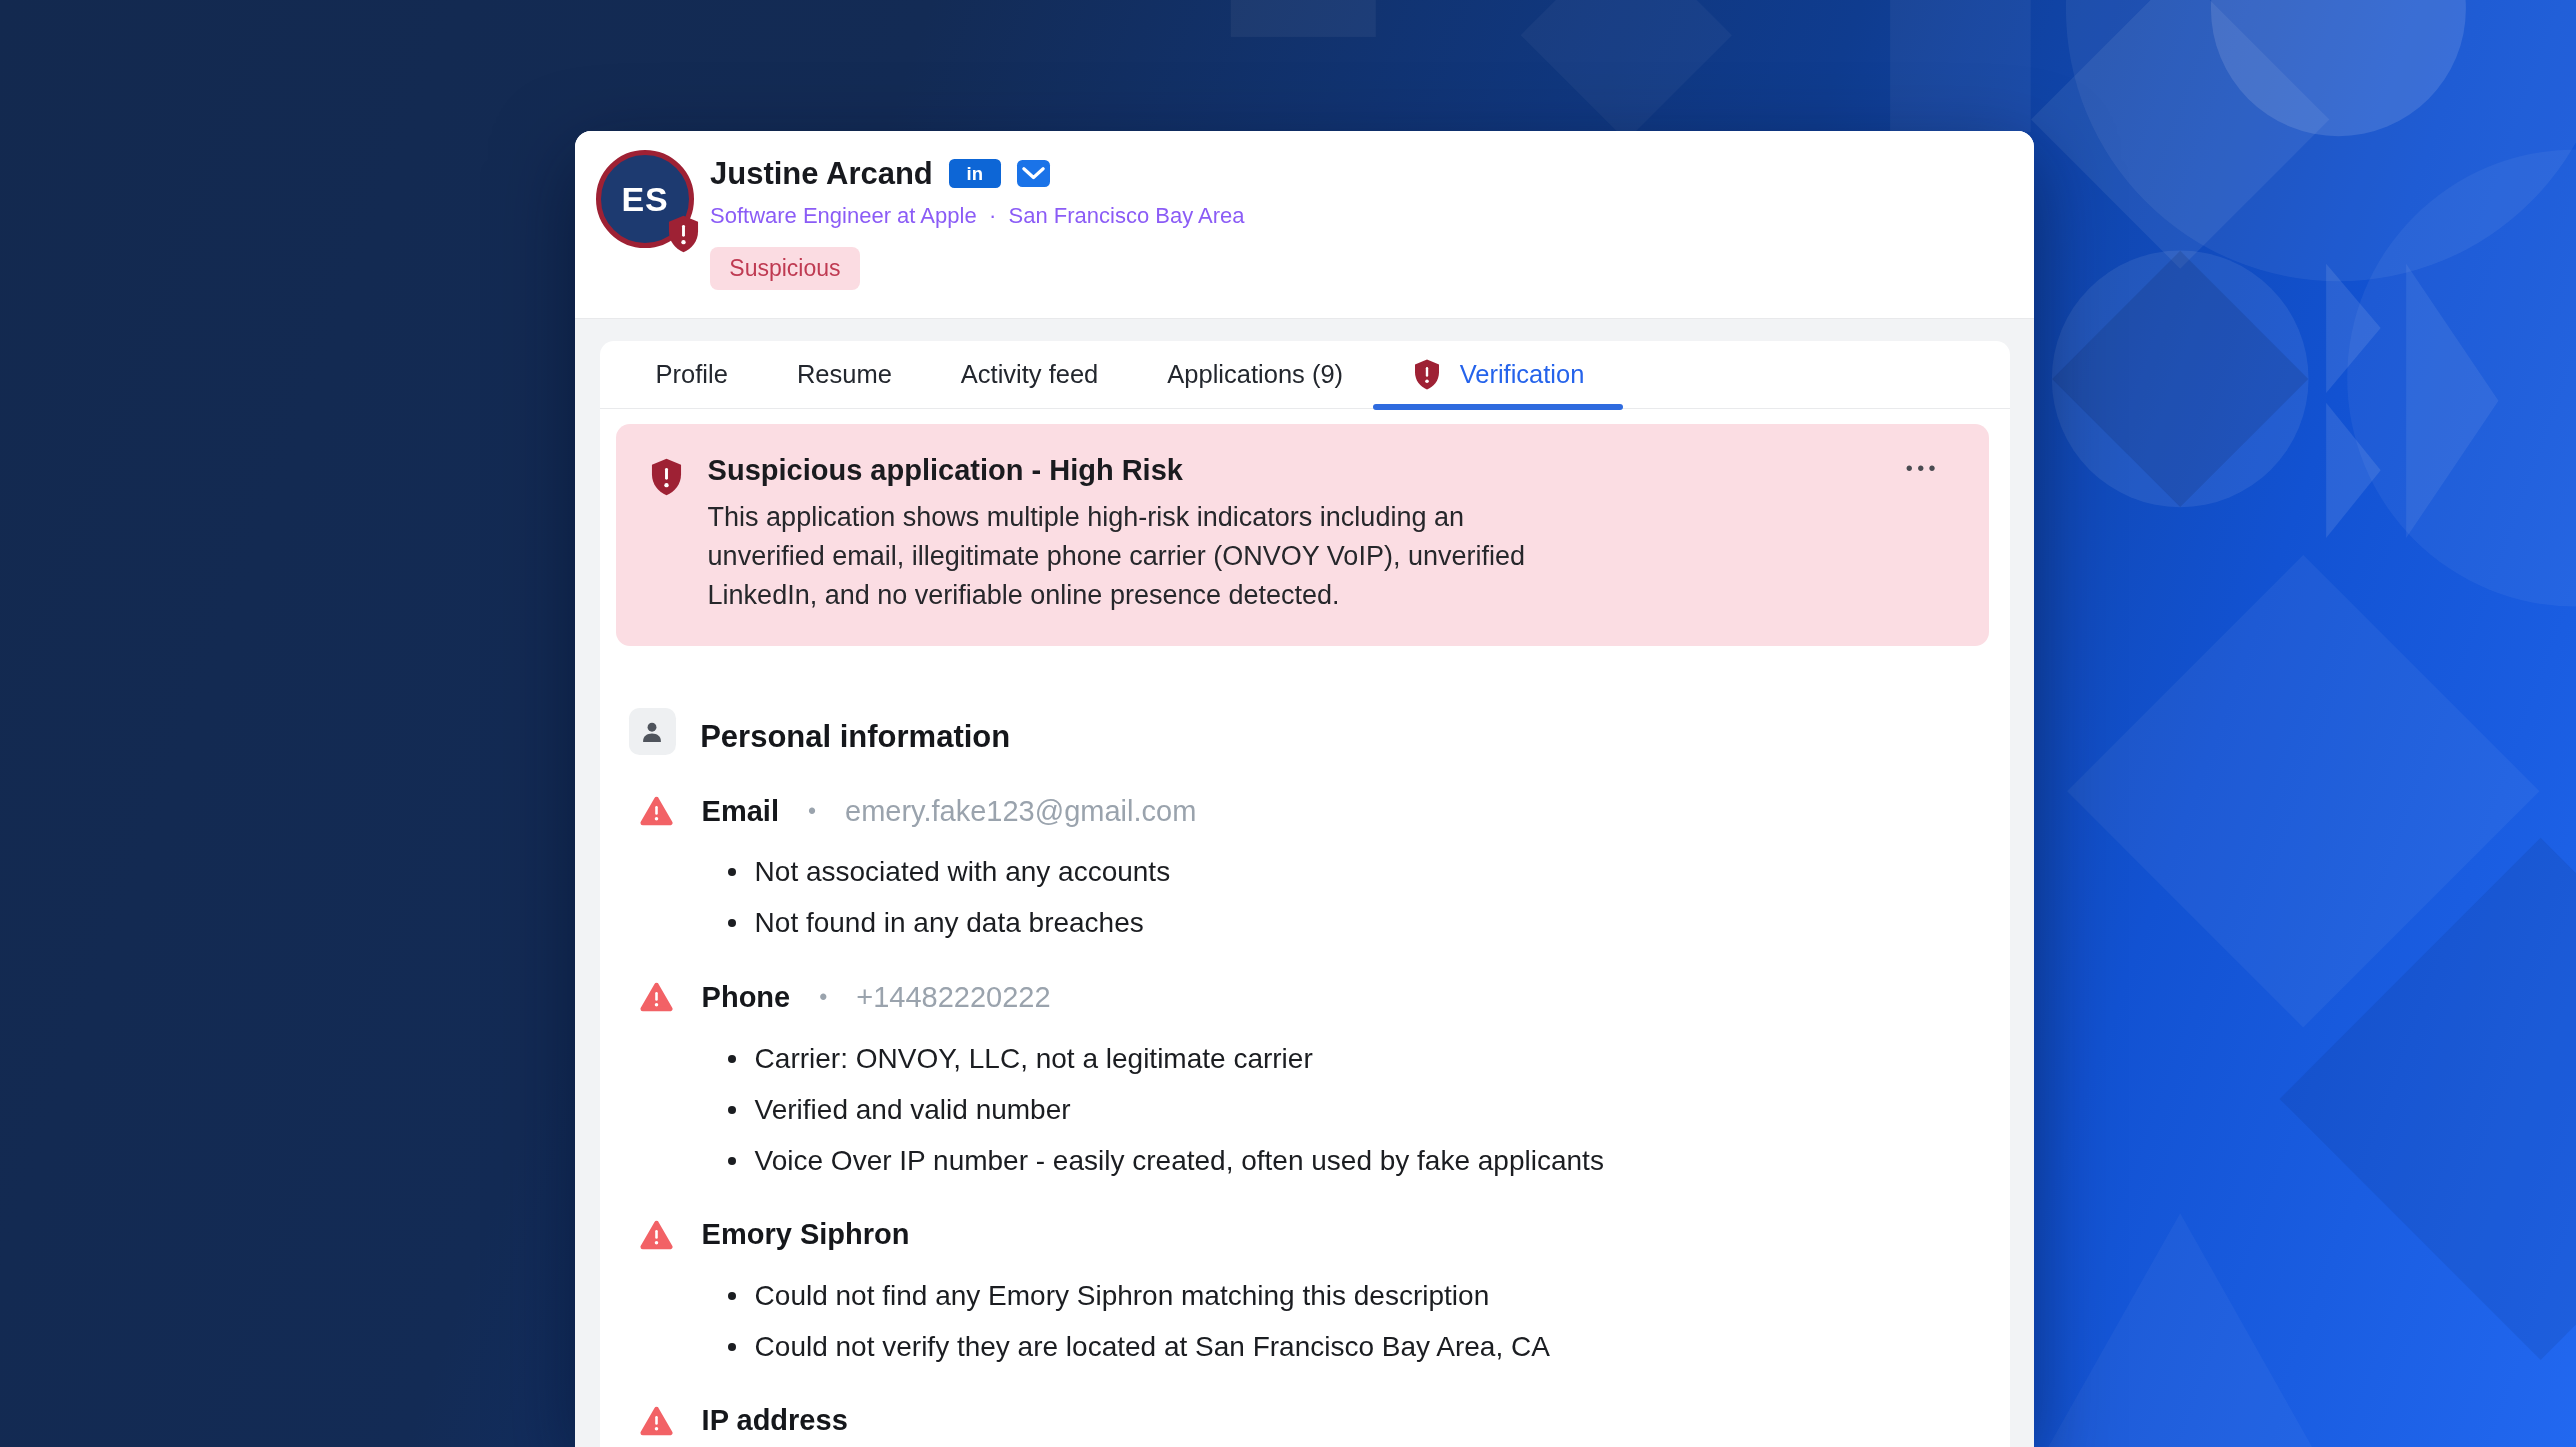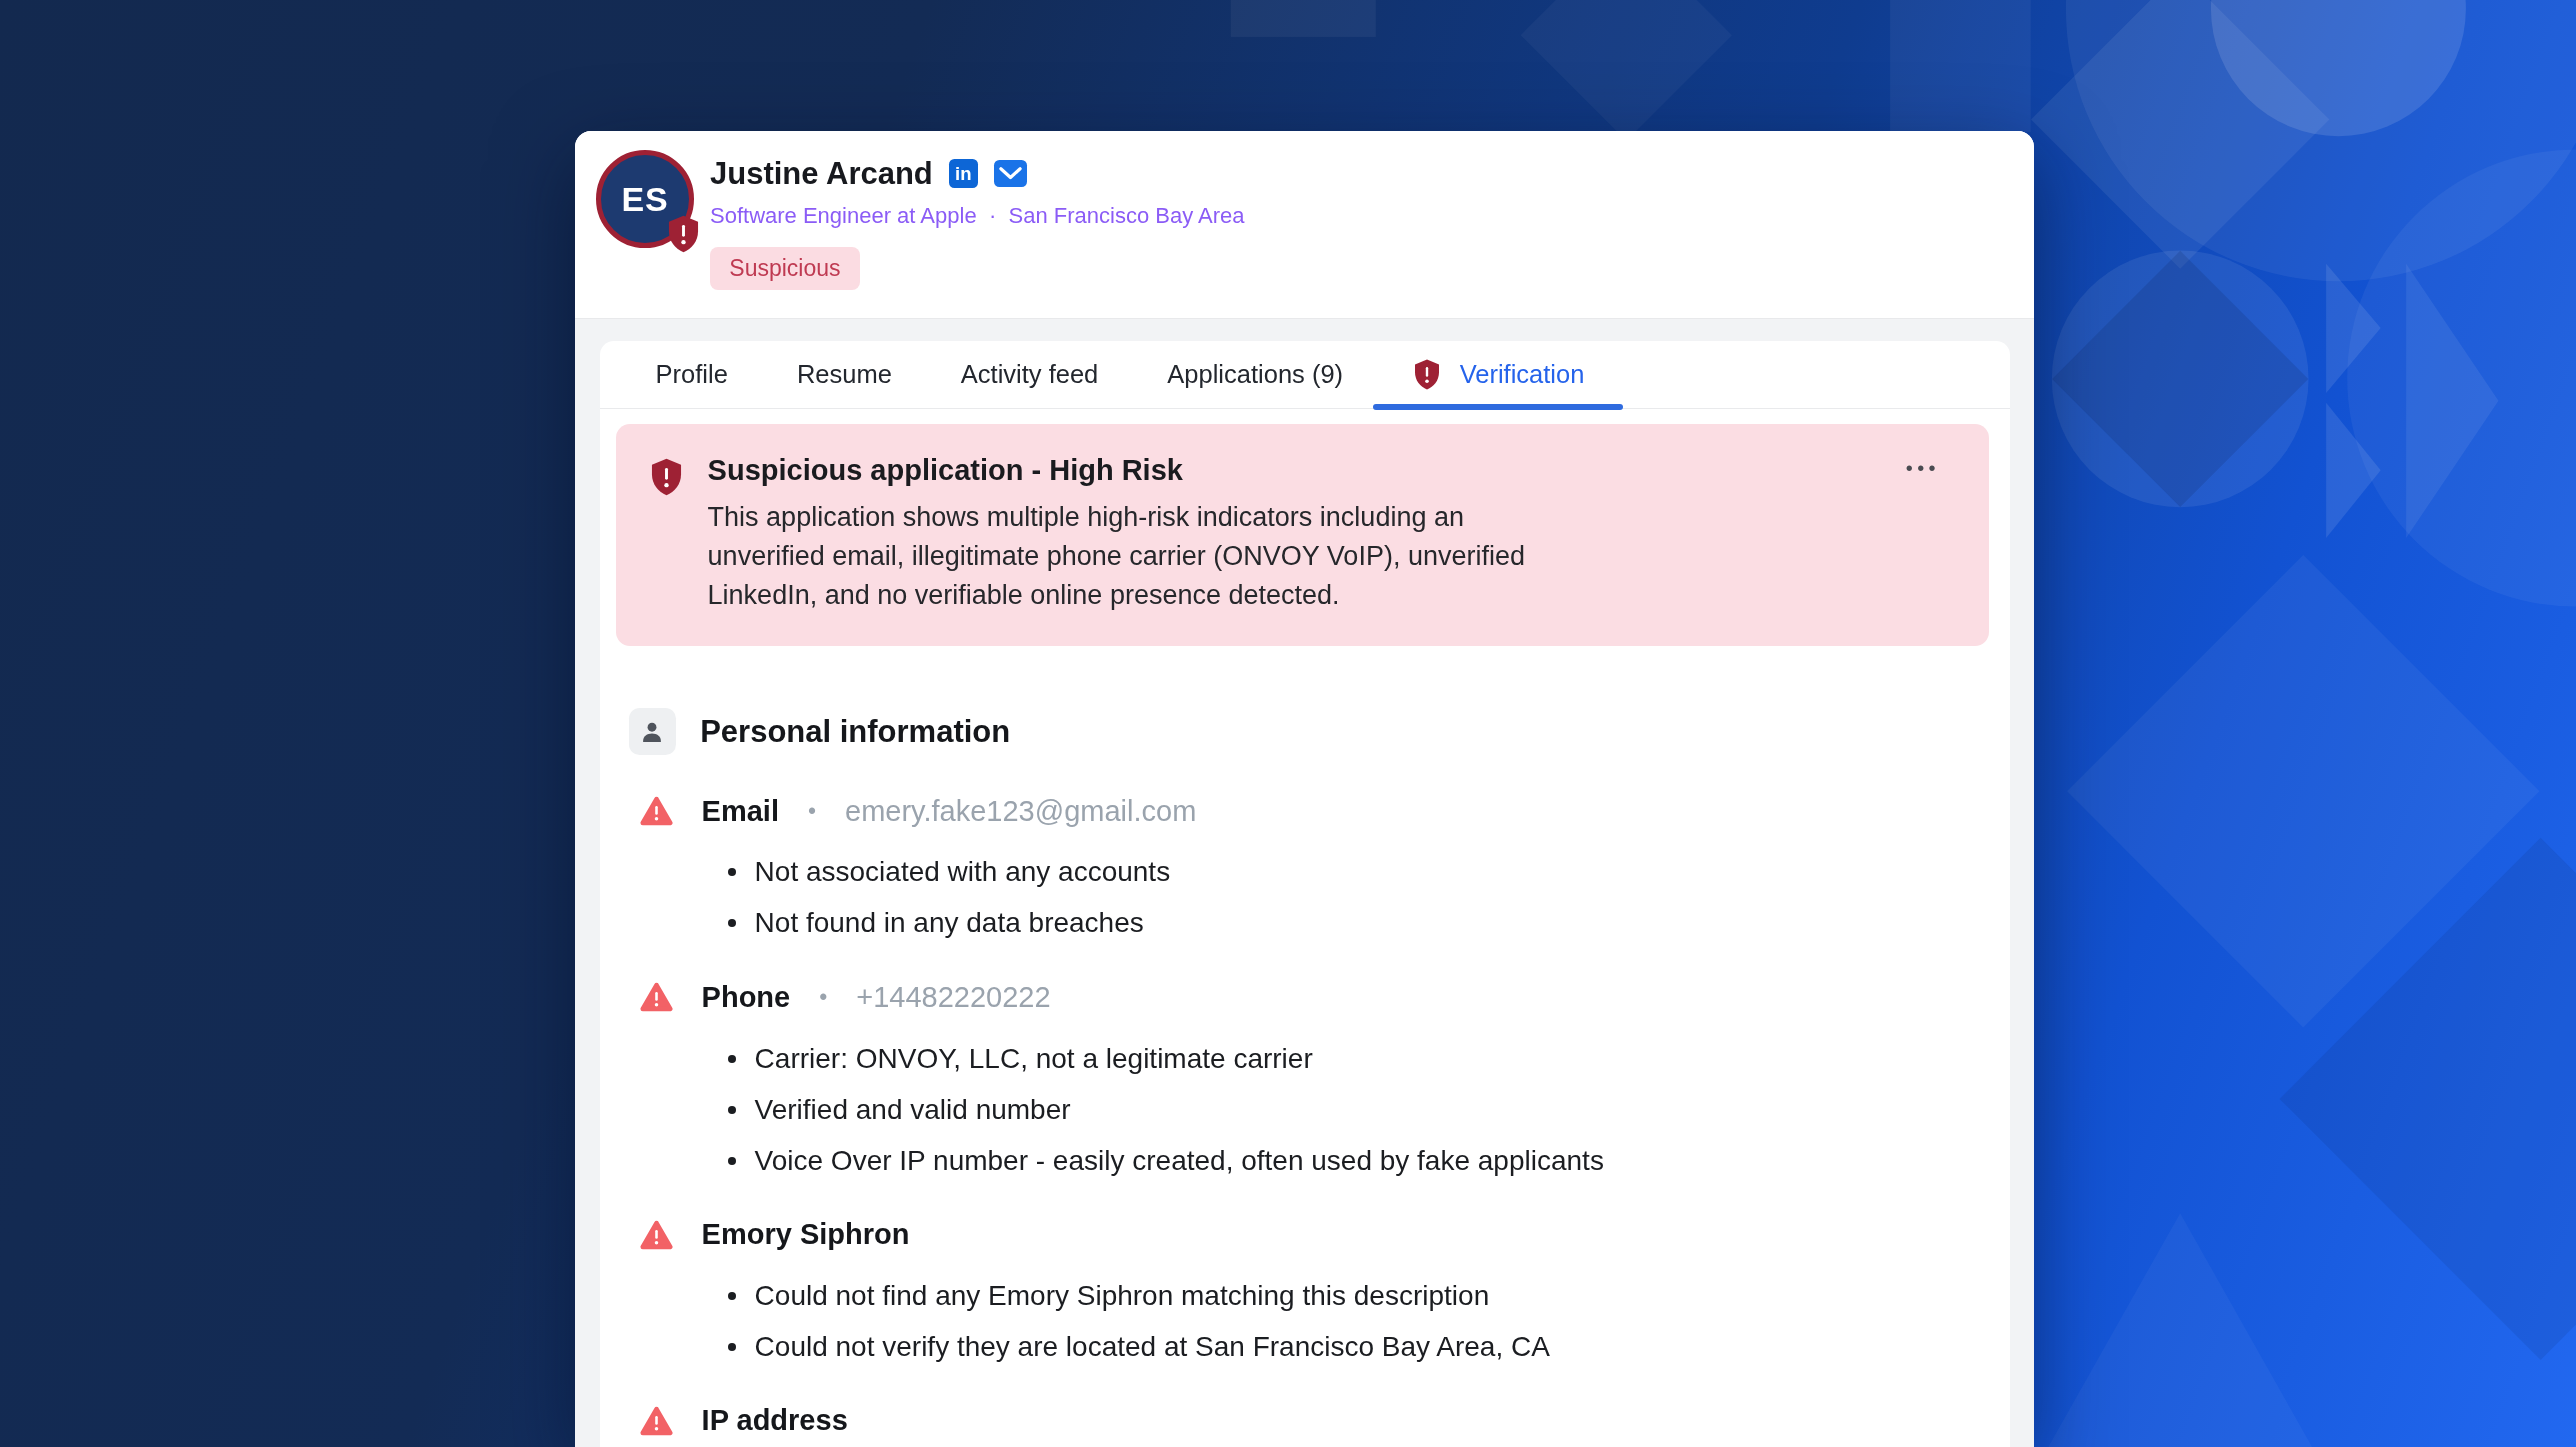"in" .li-icon { width: 29px -> 52px }
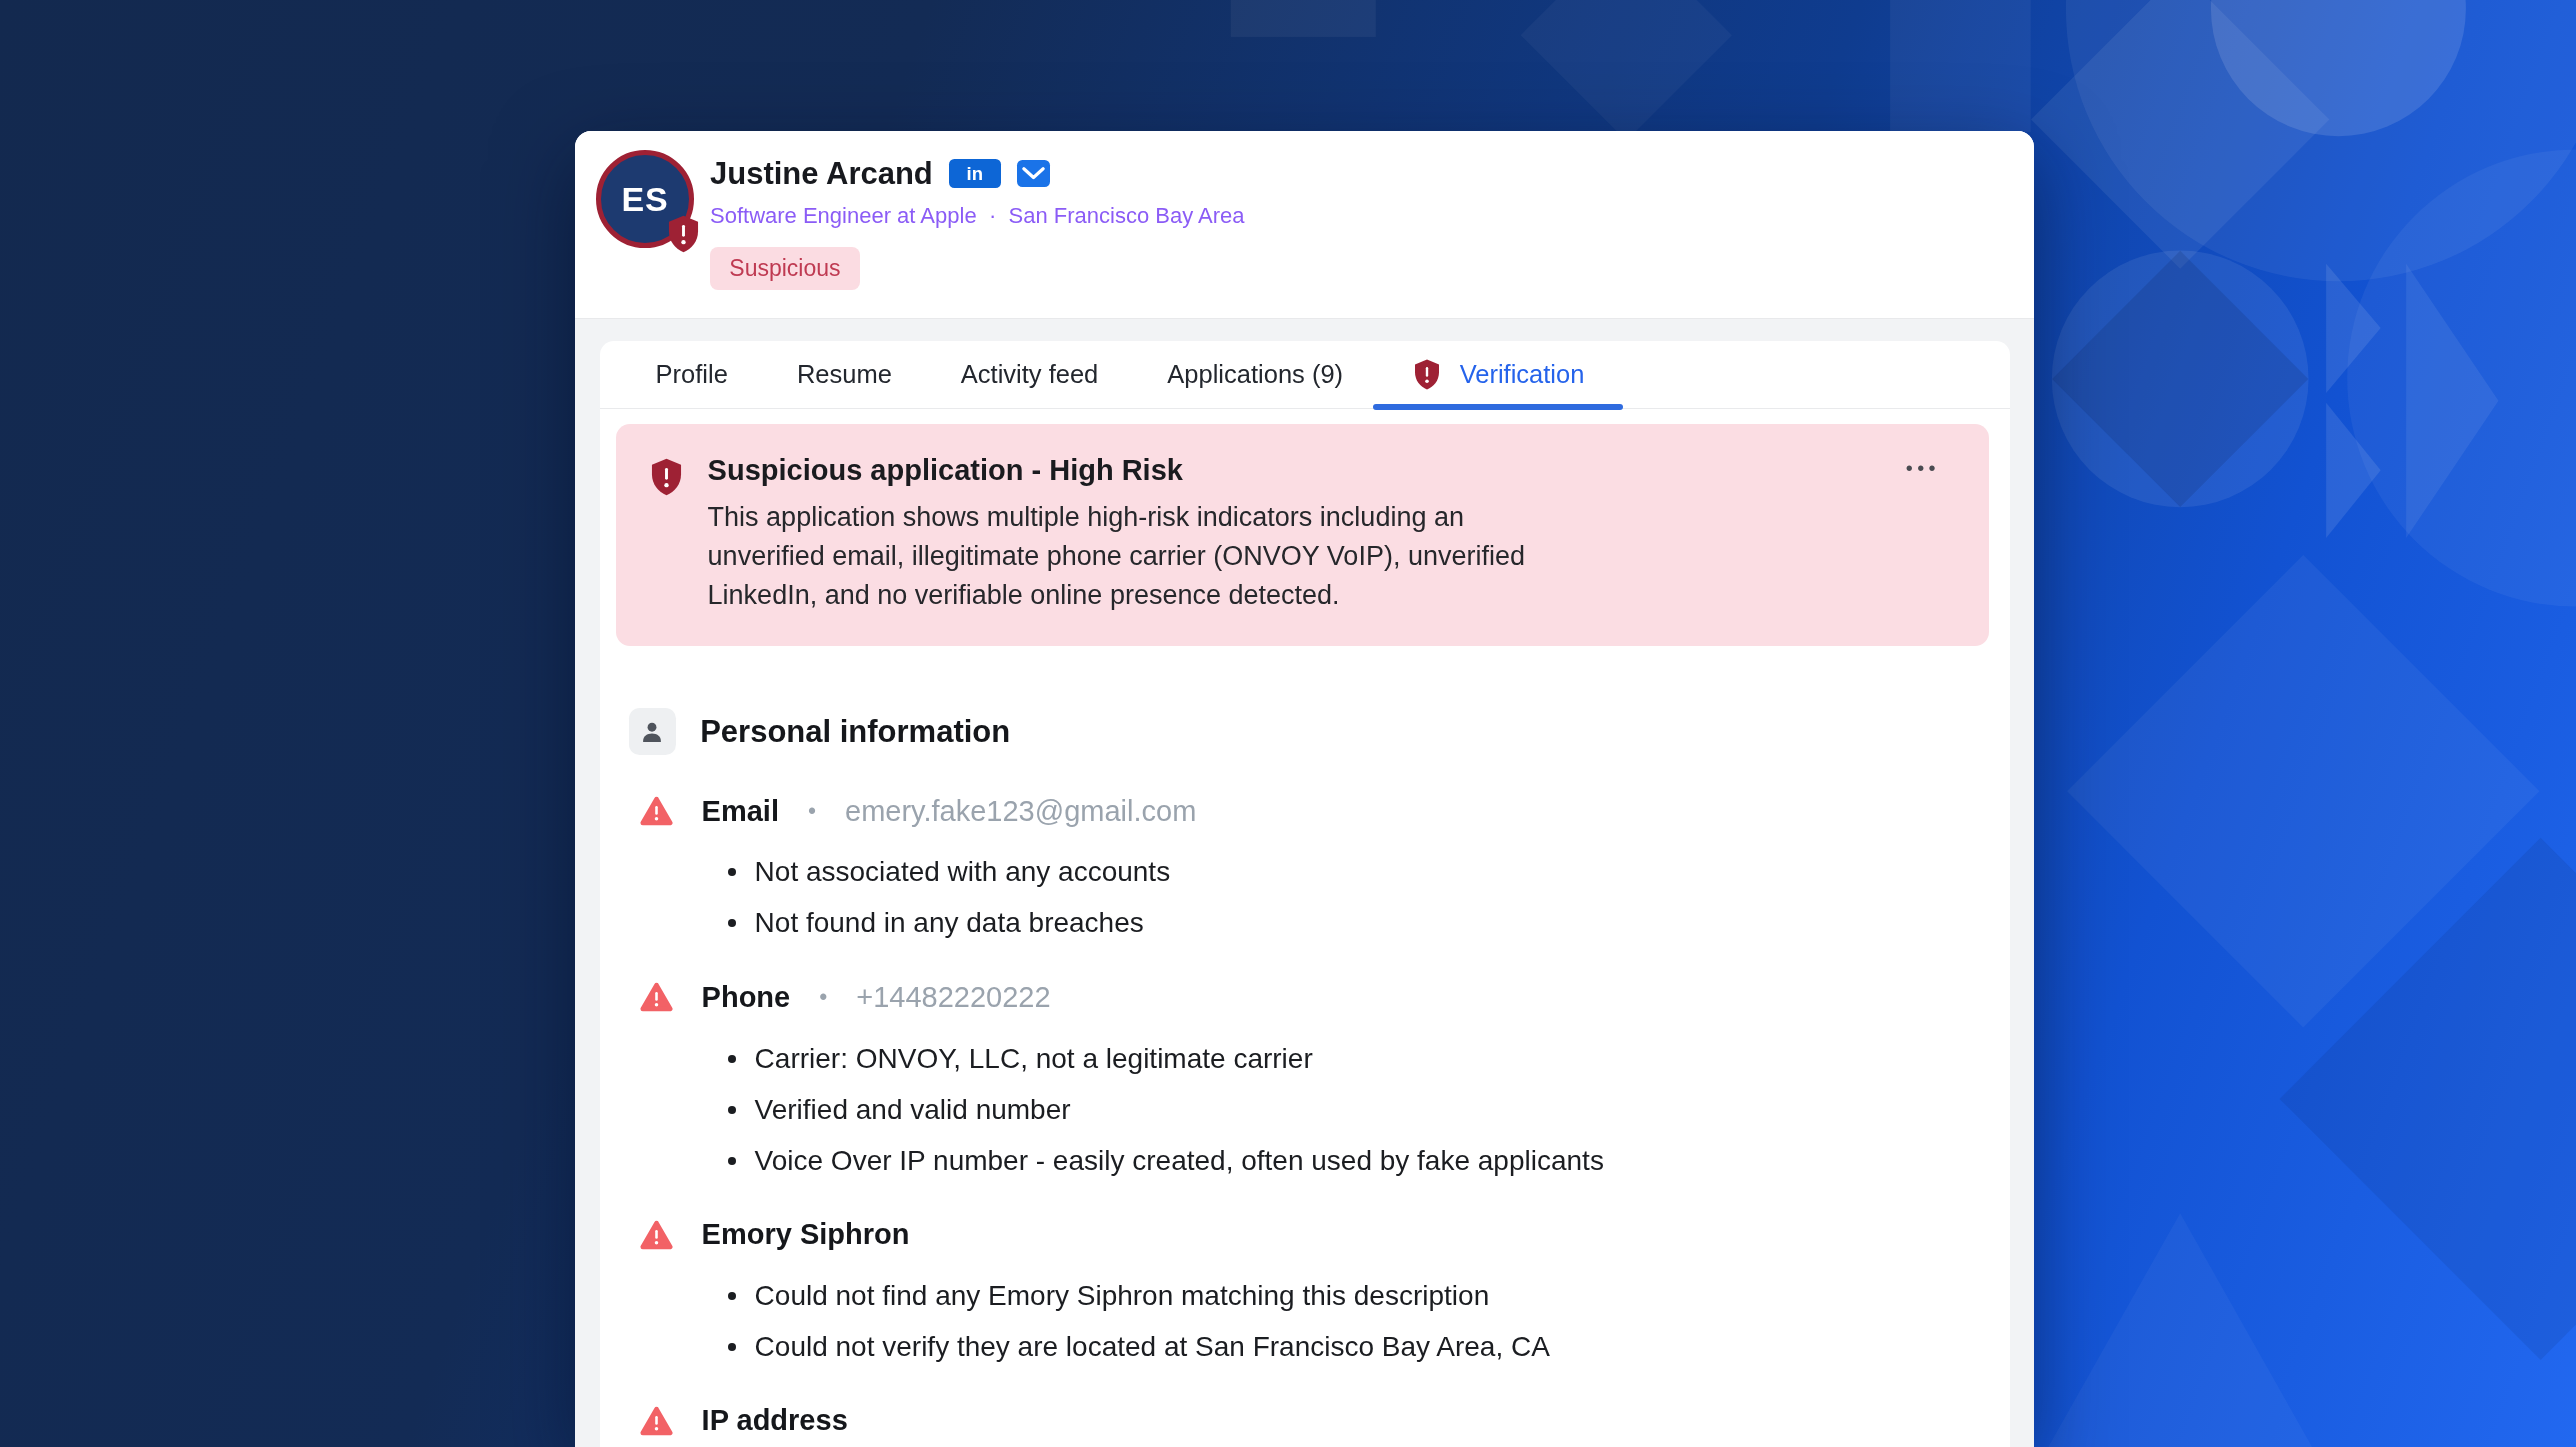"Personal information" .section-head { align-items: center -> flex-end }
